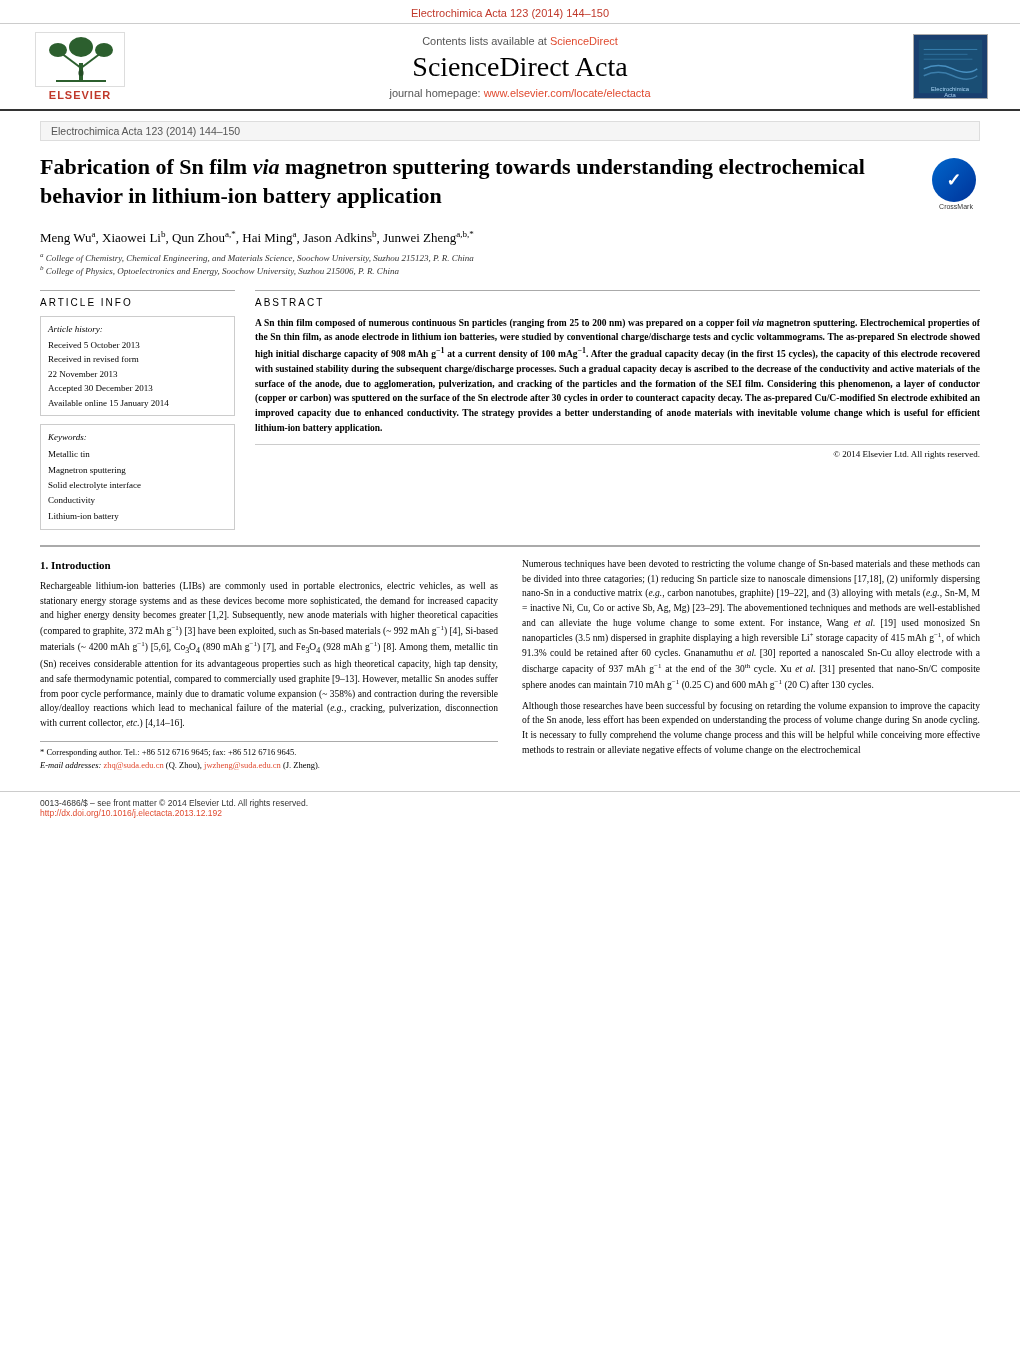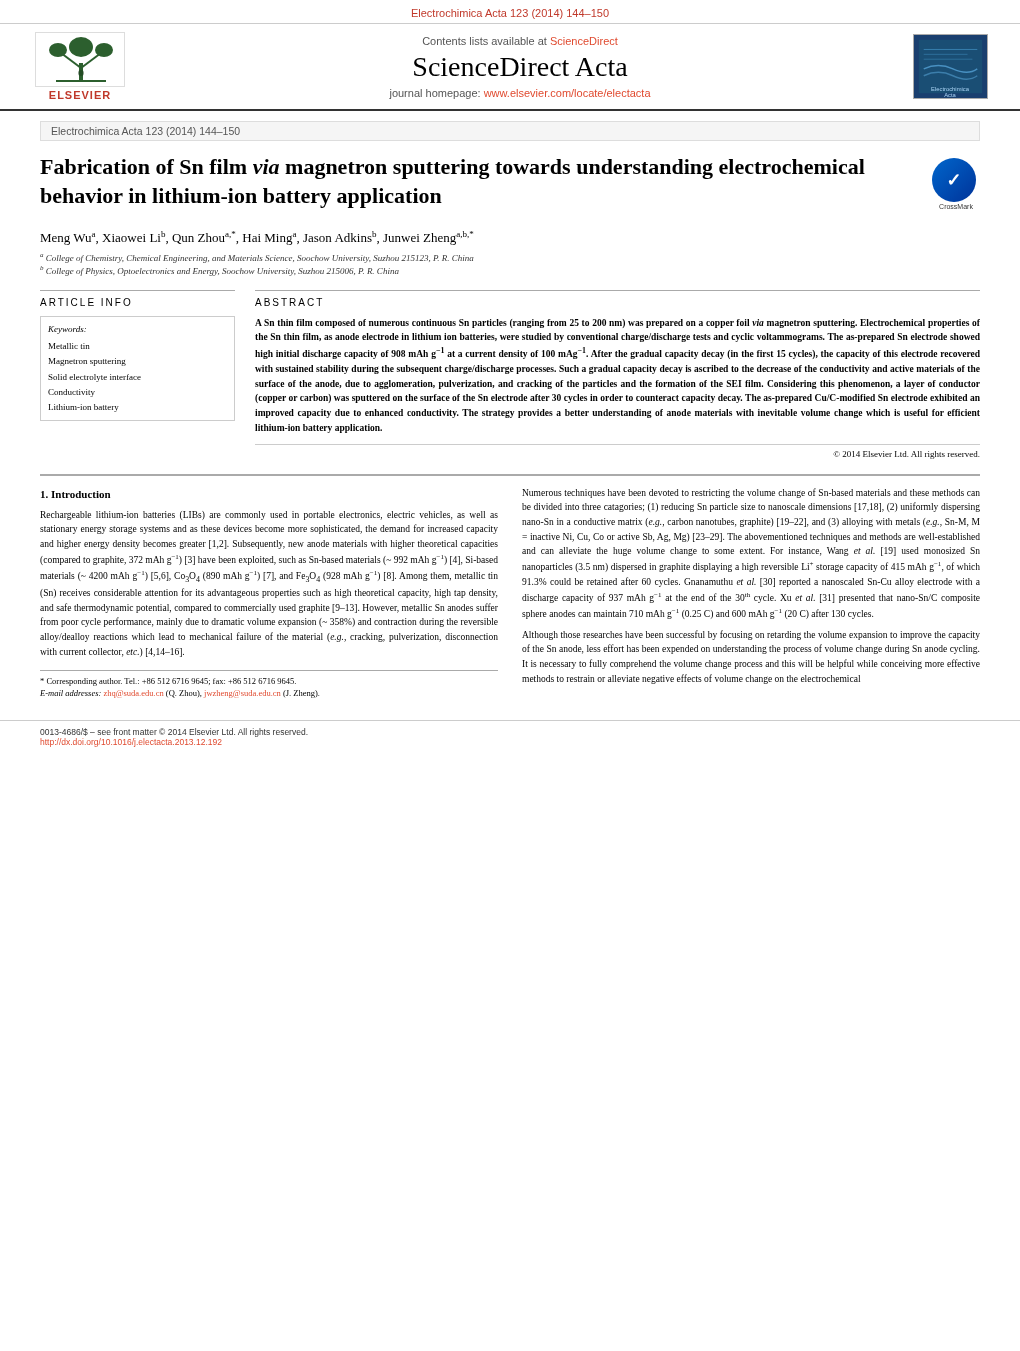"Article history:" div.article-history { html: none -> <div> <div>Article history:</div> <div>Received 5 October 2013</div> <div>Received in revised form</div> <div>22 November 2013</div> <div>Accepted 30 December 2013</div> <div>Available online 15 January 2014</div> </div> }
